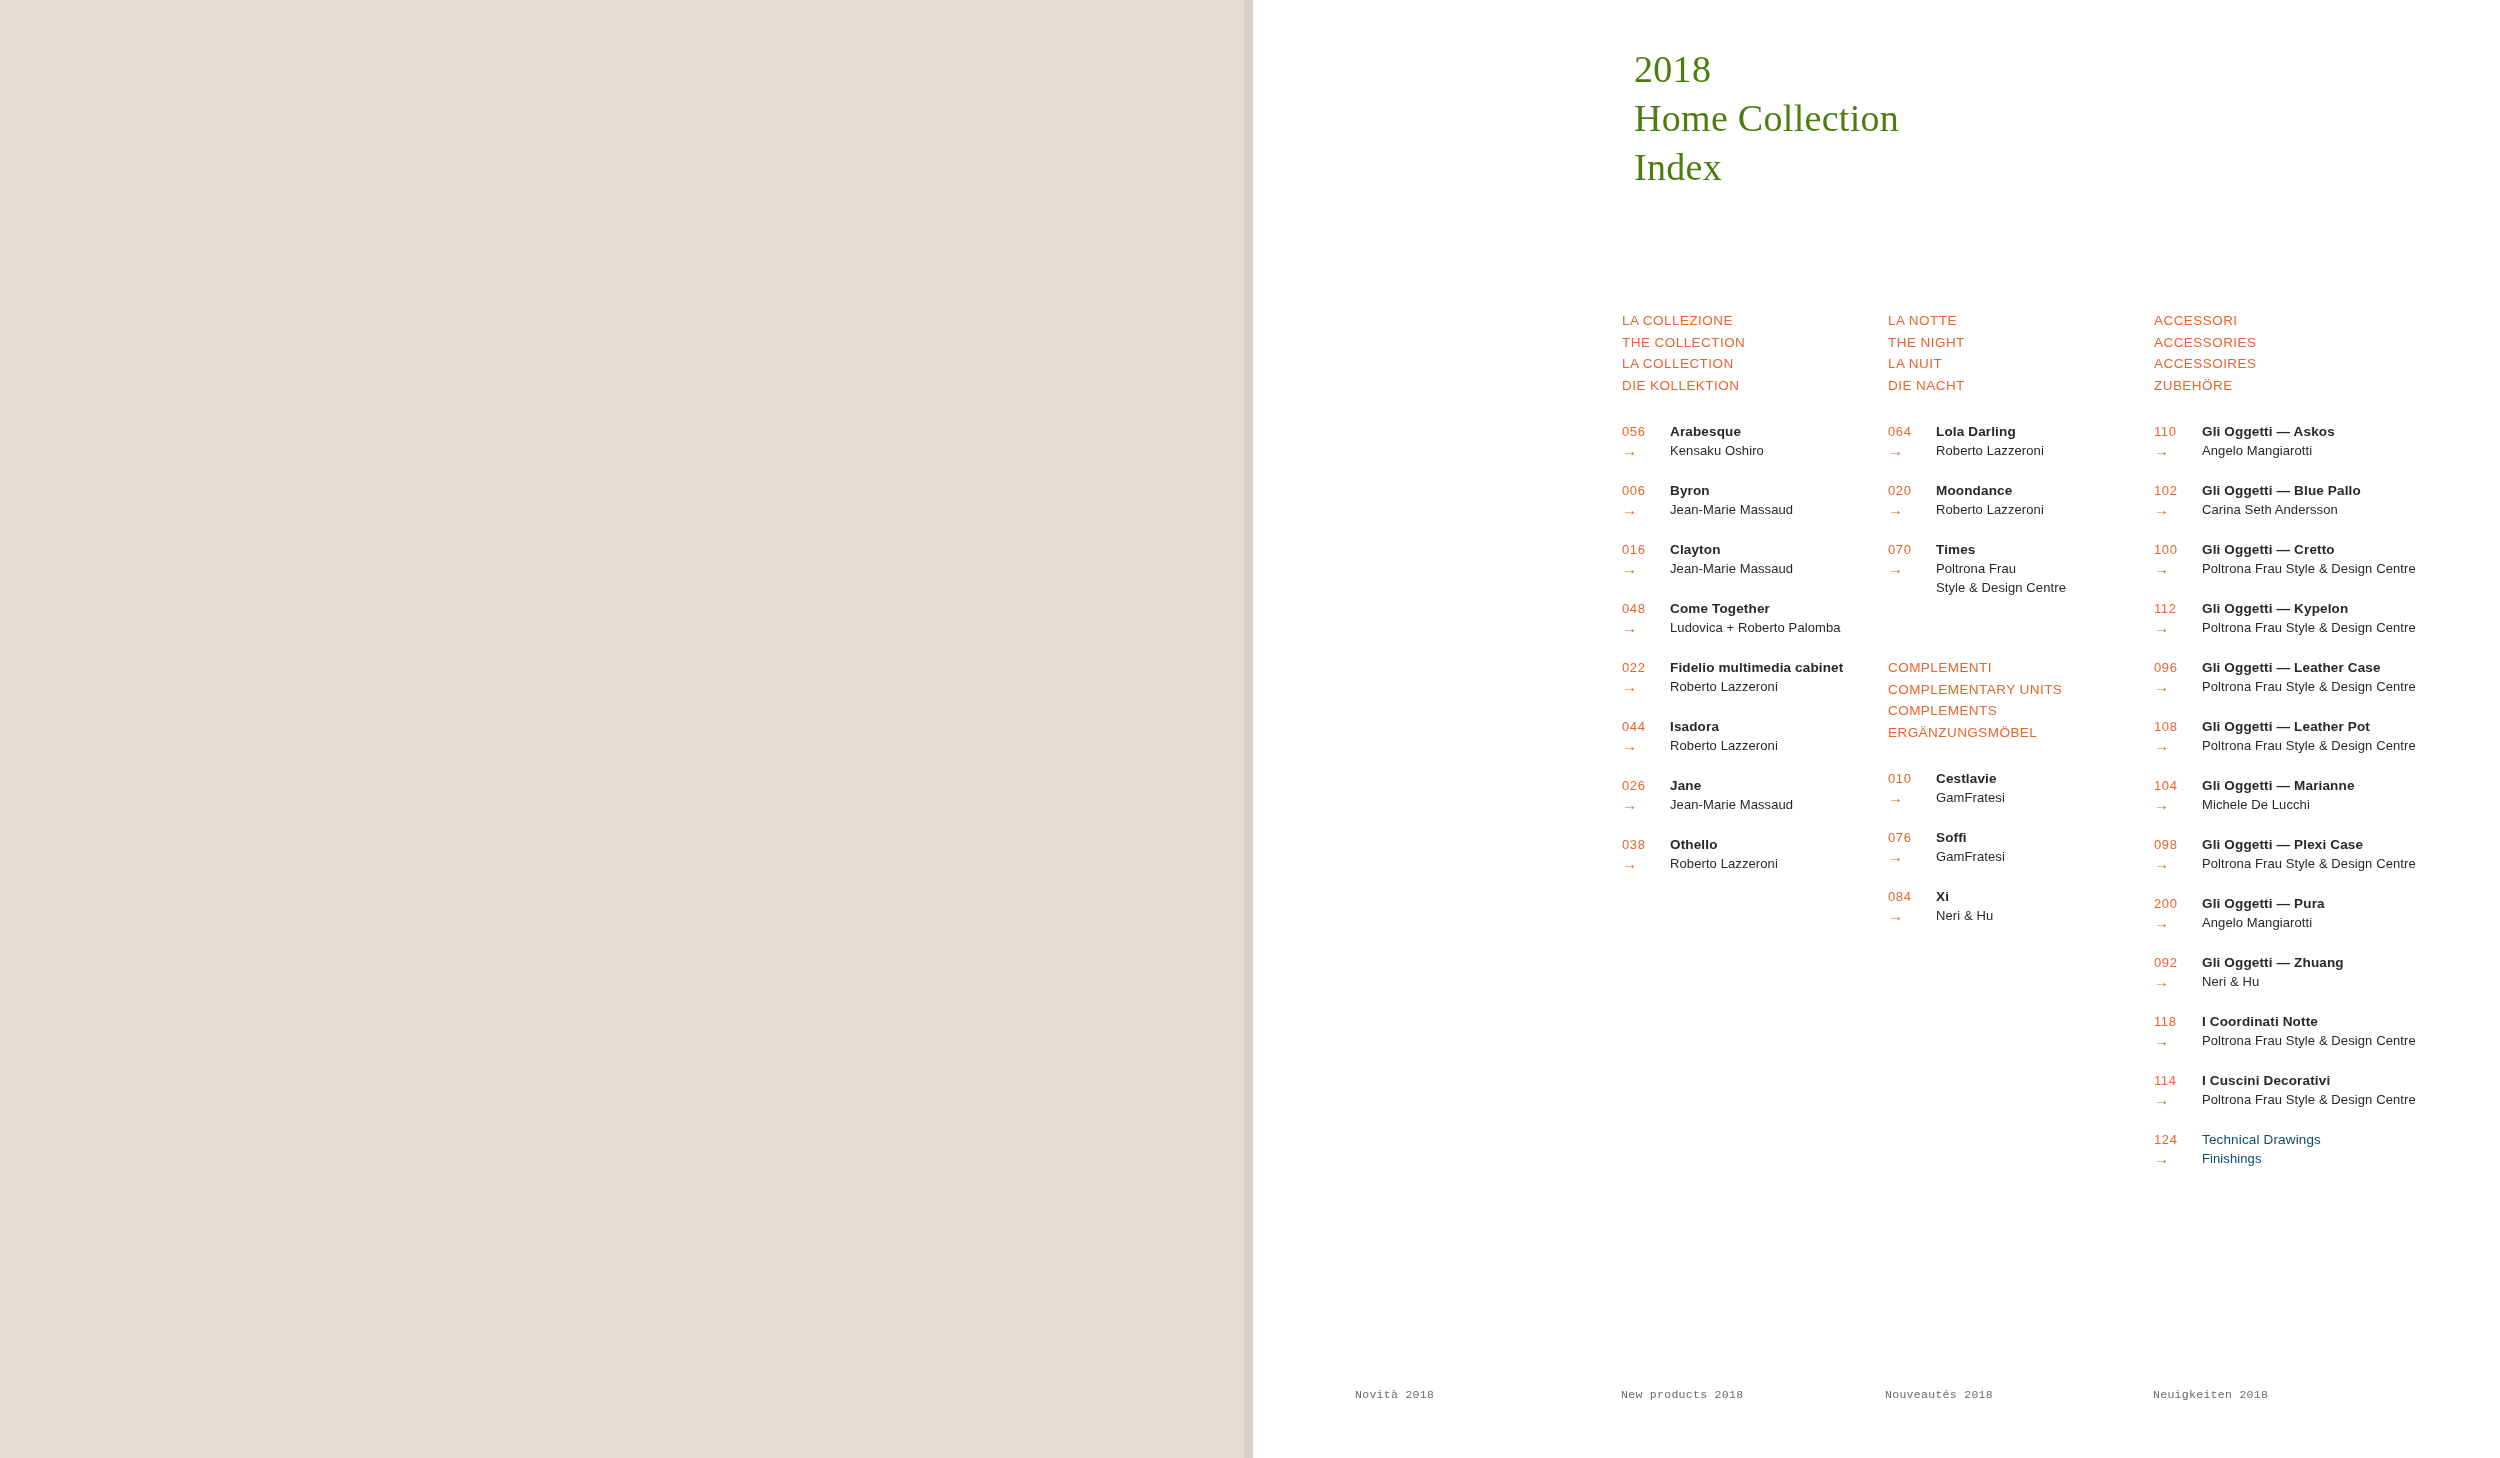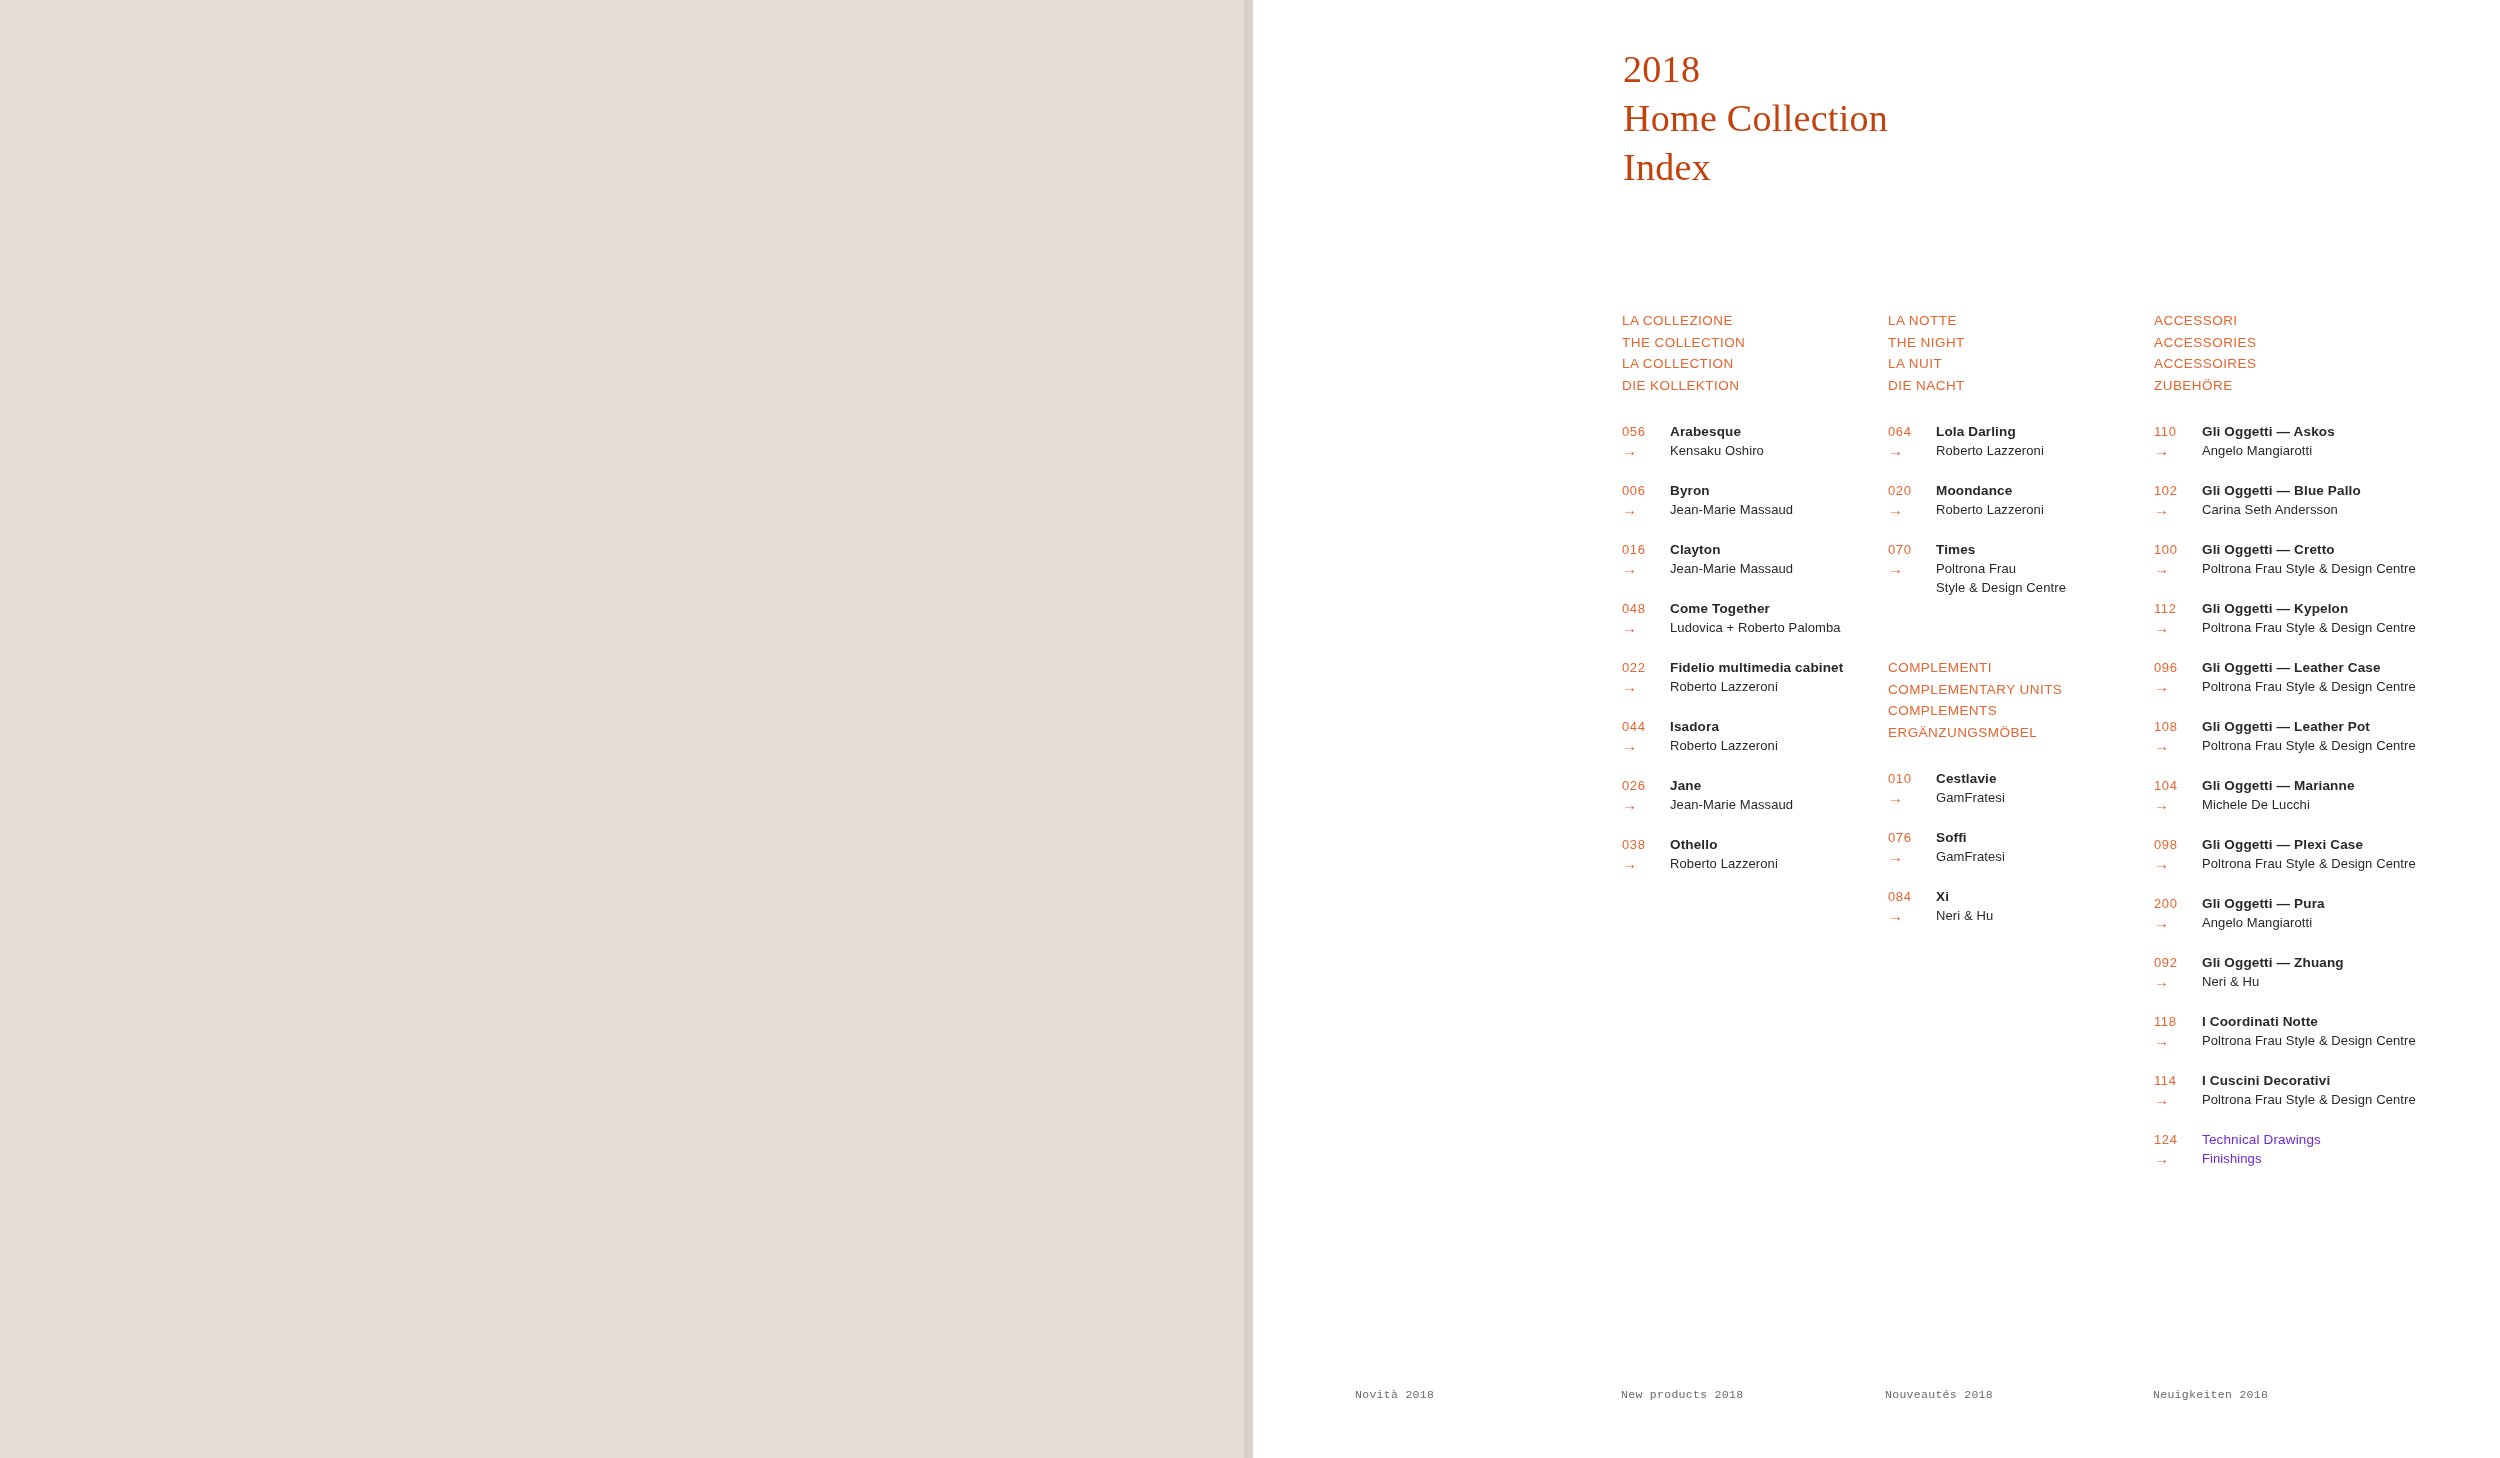"2018" .title-block { color: #c2410c -> #4d7c0f; left: 370px -> 381px }
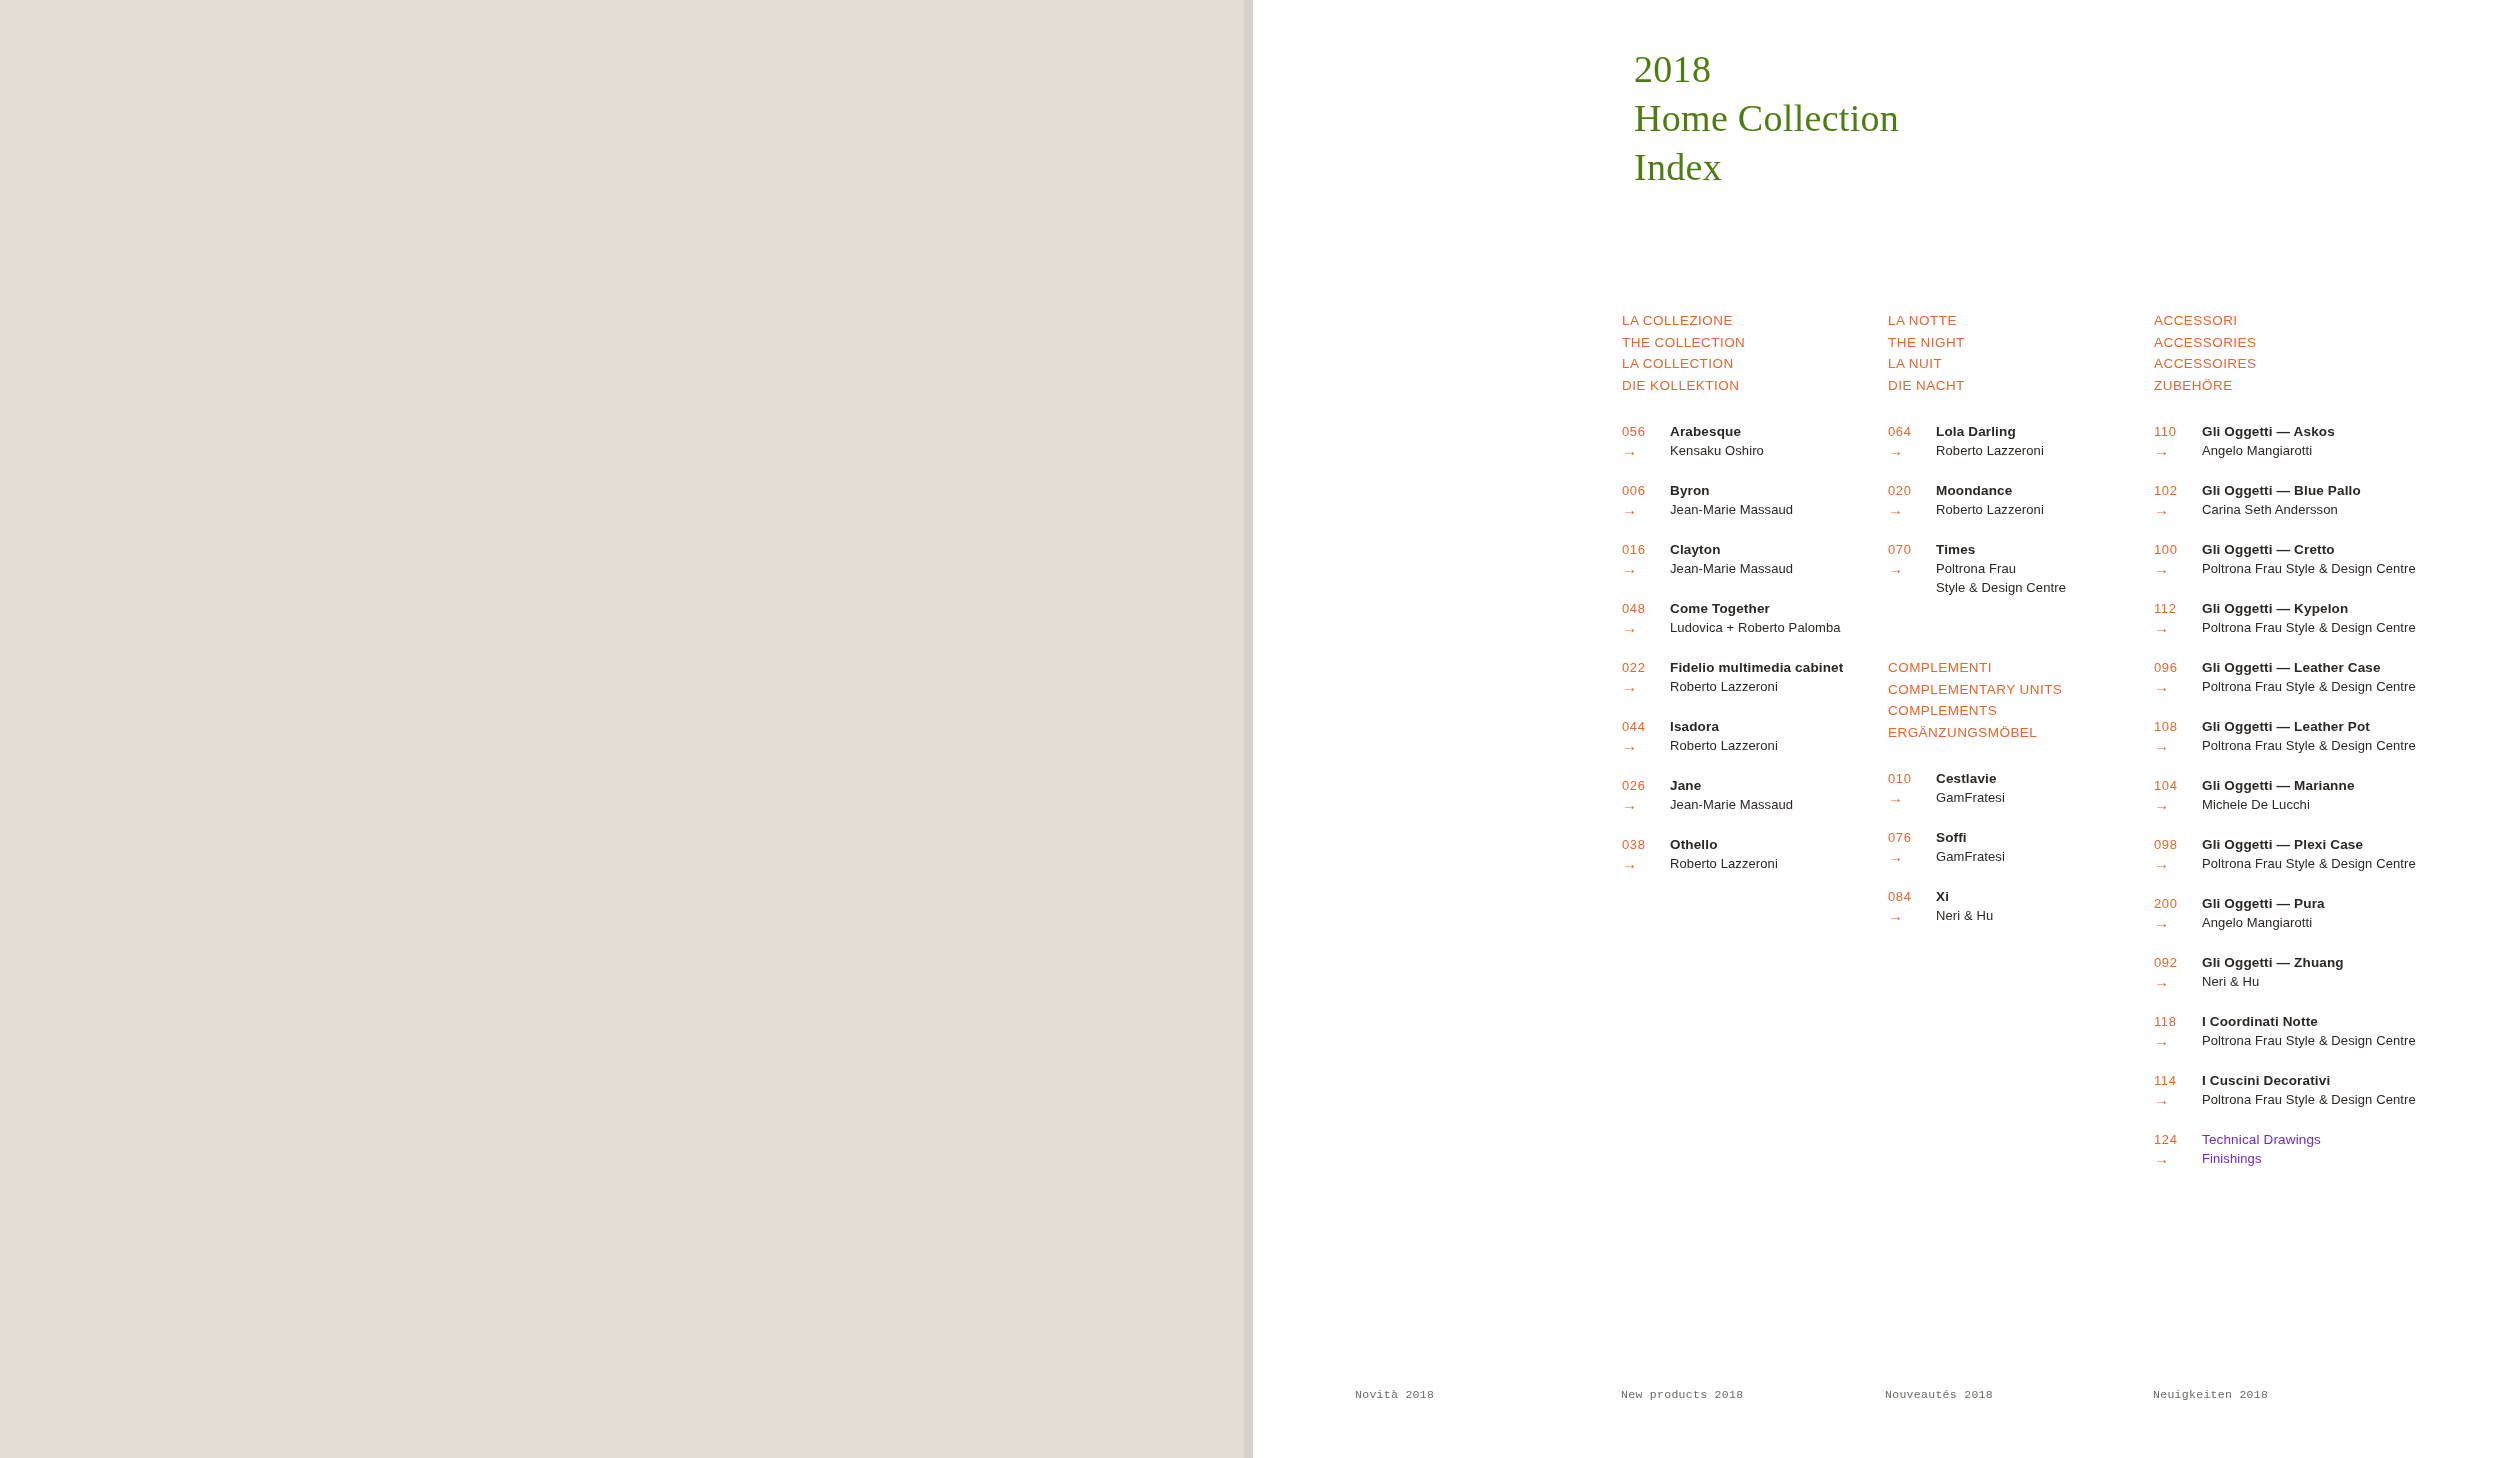"Technical Drawings" .entry.accent .name, .entry.accent .author { color: #6d28d9 -> #0c4a6e }
